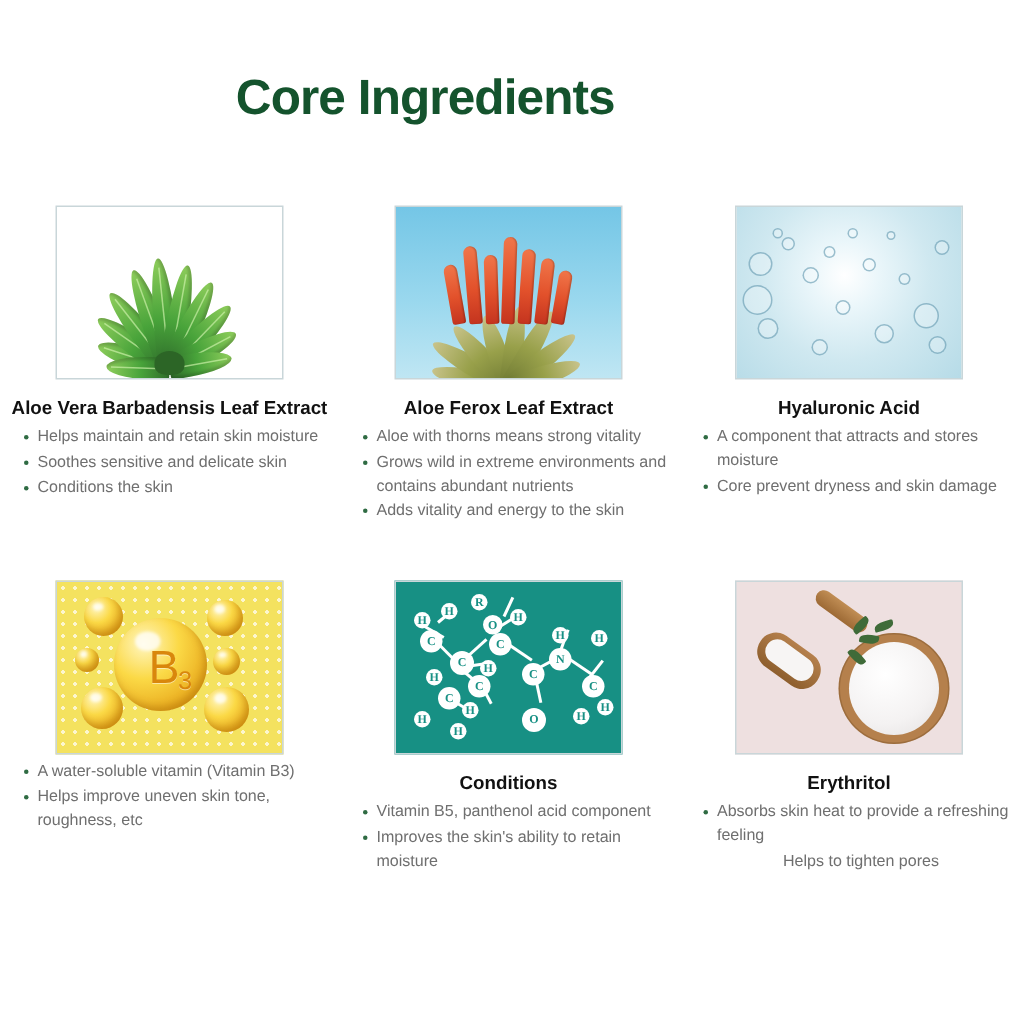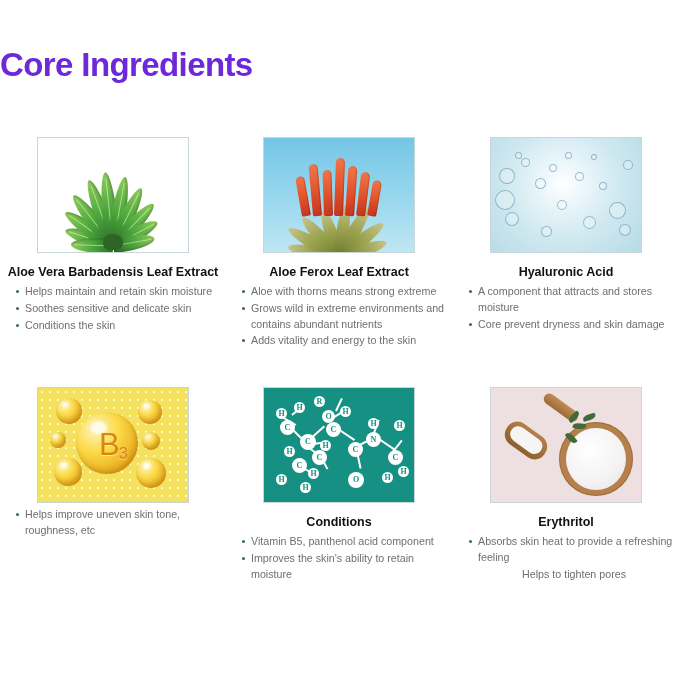"Core Ingredients" .page-title { color: #6d28d9 -> #14532d; text-align: none -> center }
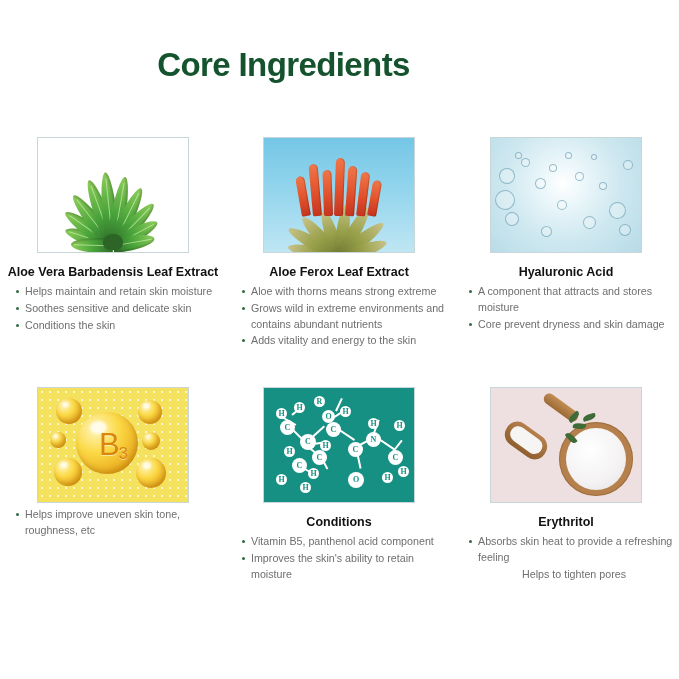"Aloe with thorns means strong" span { text: extreme -> vitality }
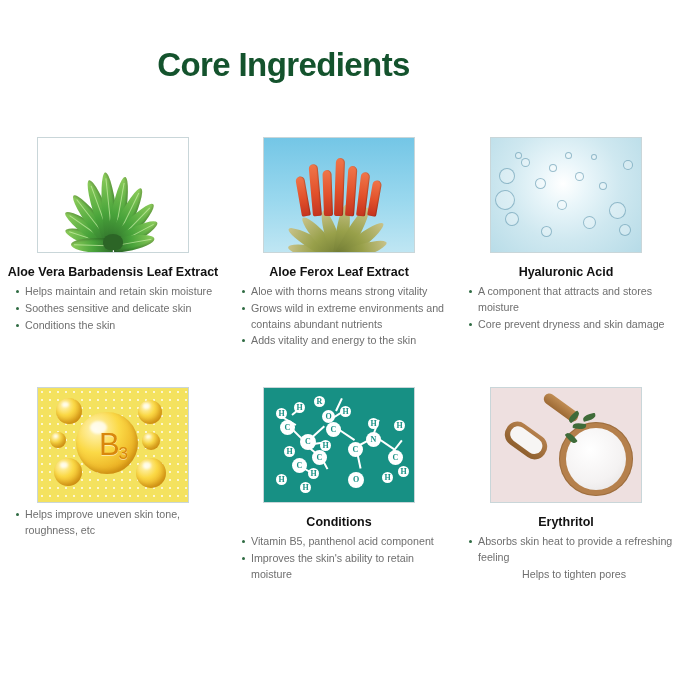"A water-soluble vitamin (Vitamin B3)" li { html: none -> <li><span></span><span>A water-soluble vitamin (Vitamin B3)</span></li> }
